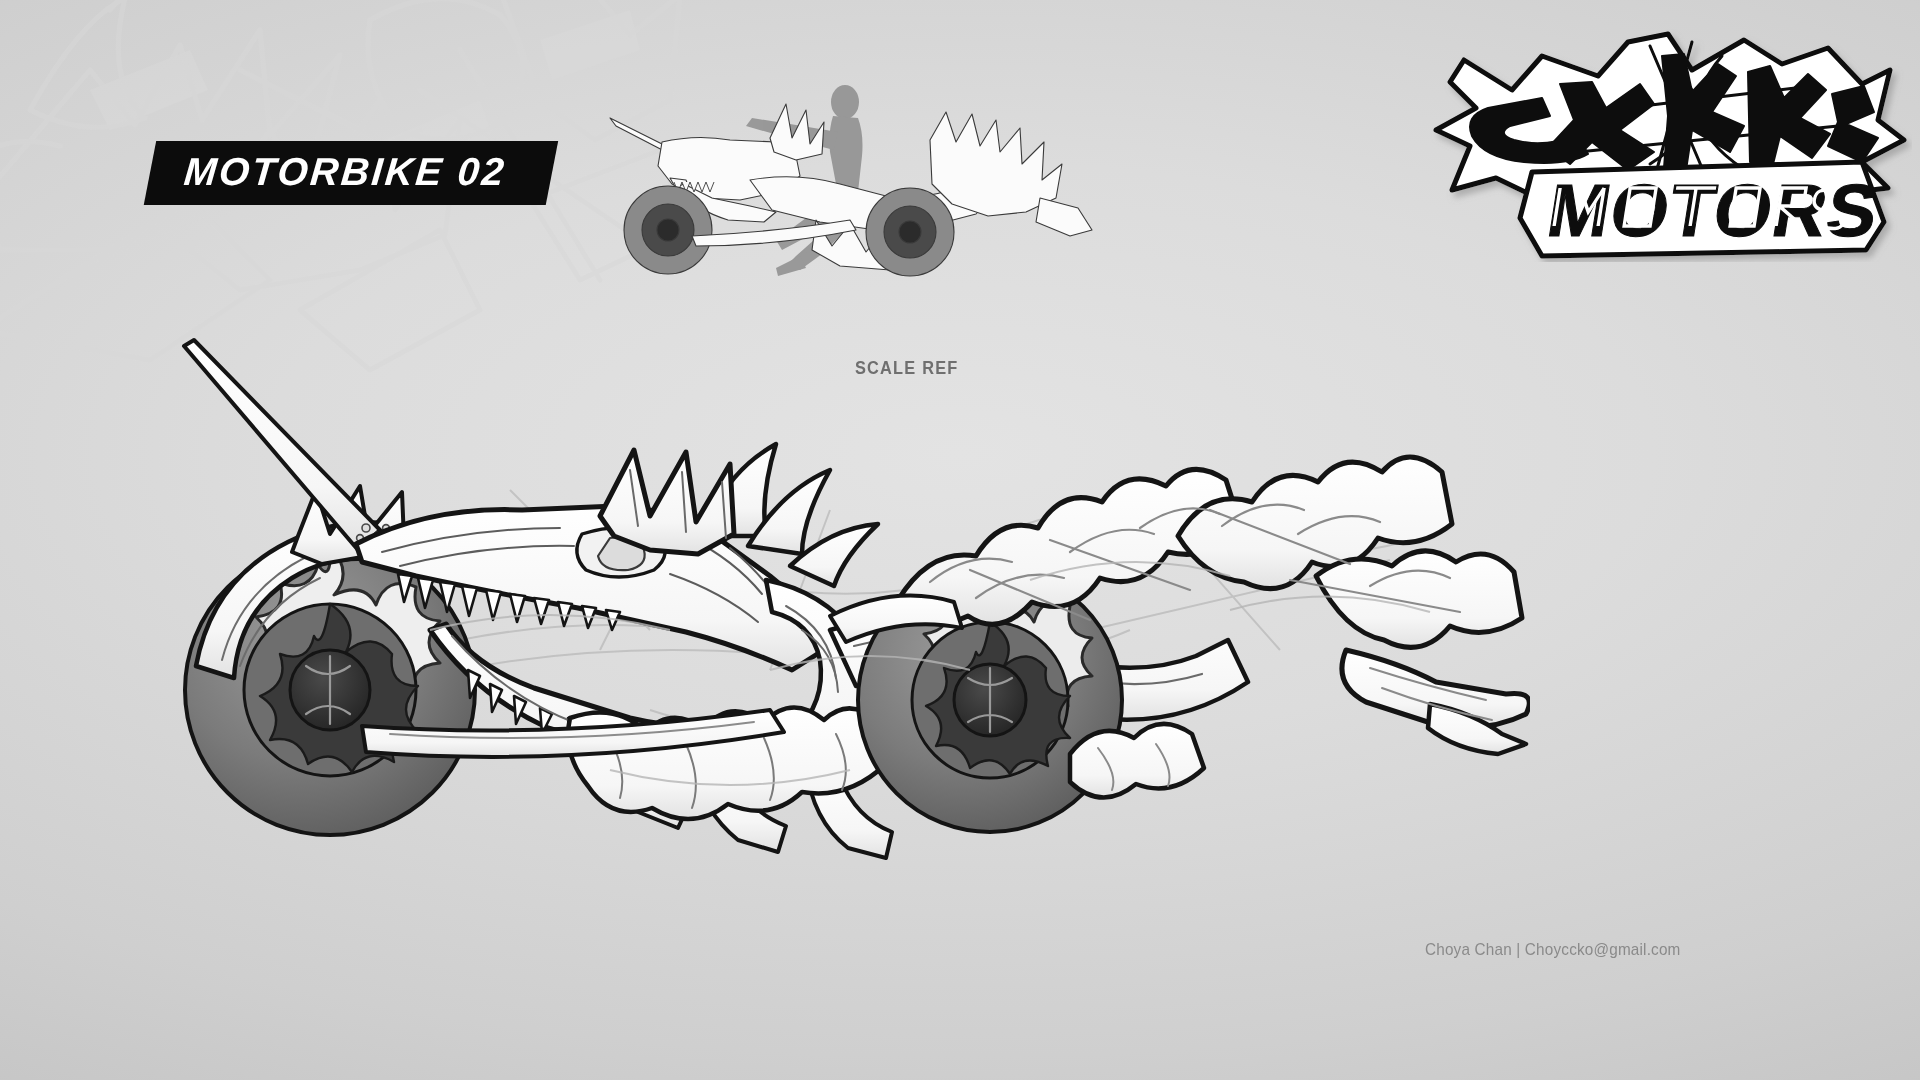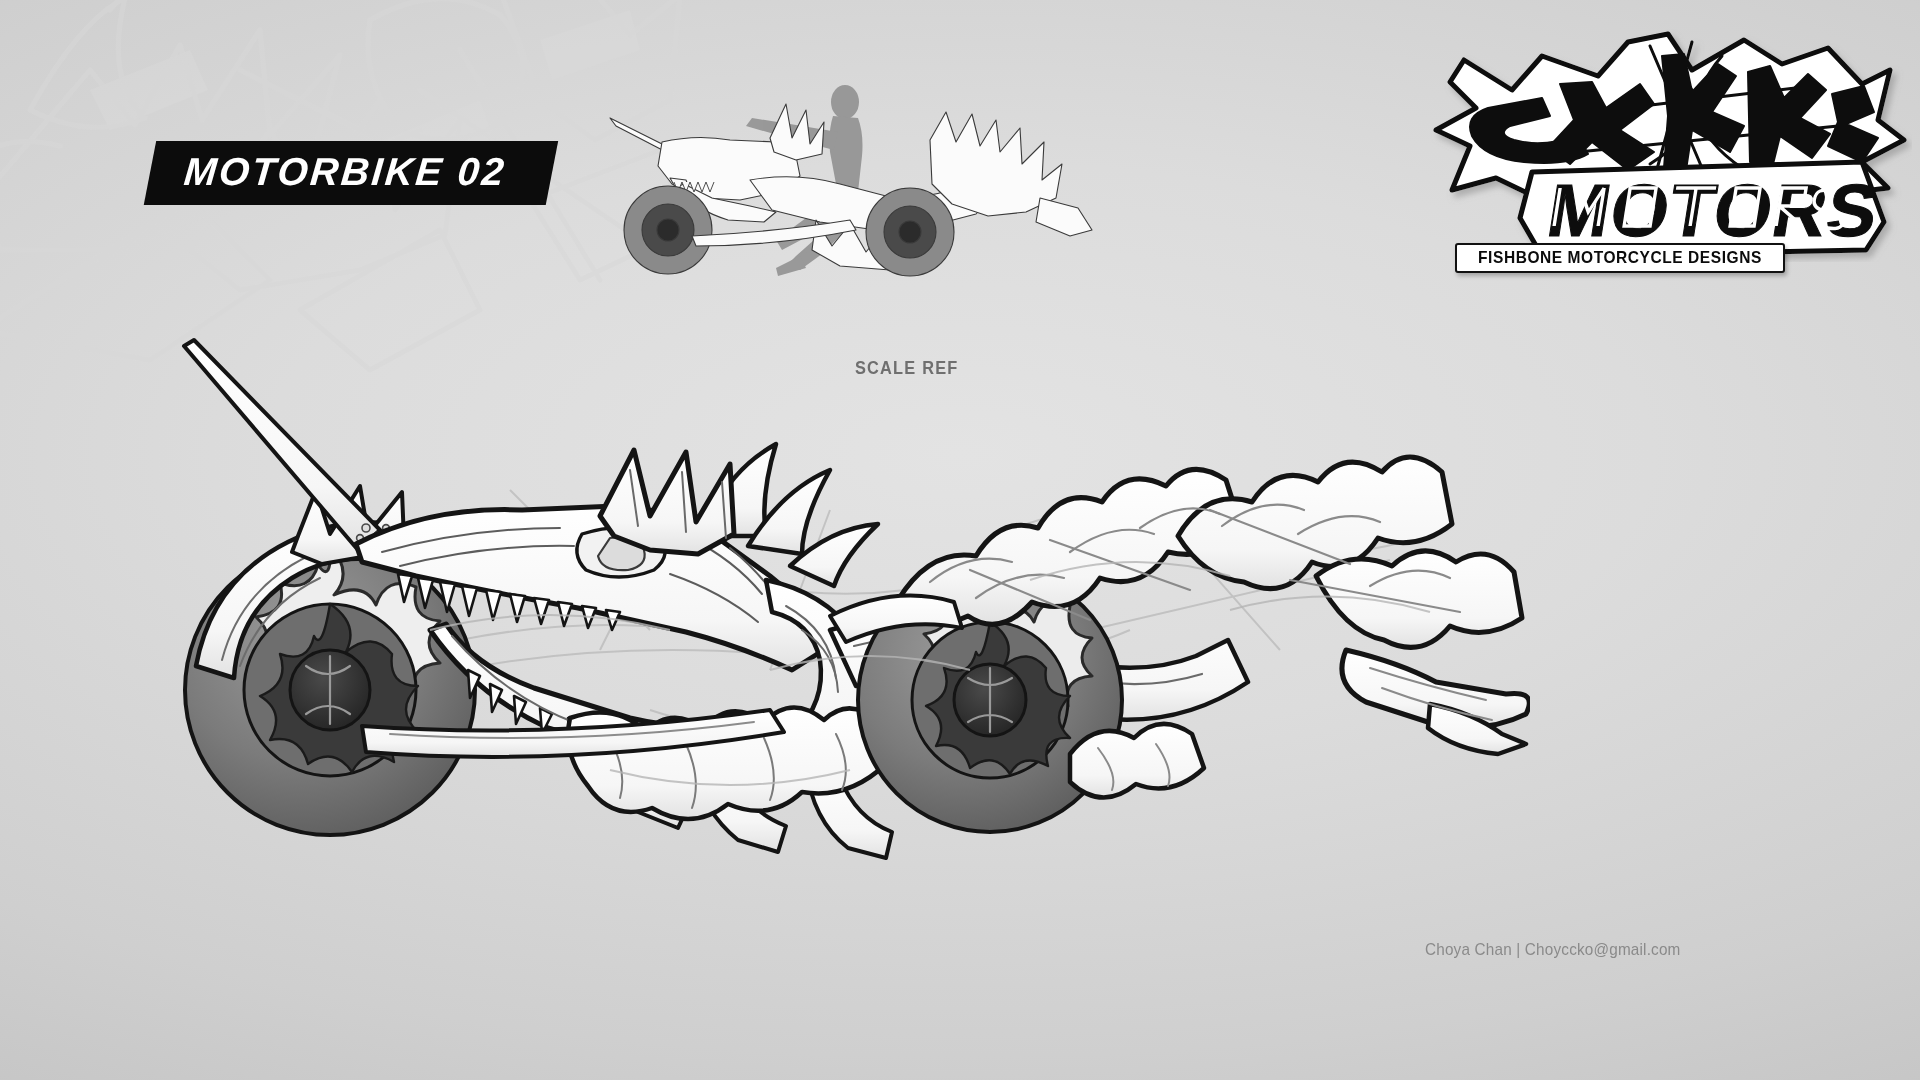"FISHBONE MOTORCYCLE DESIGNS" div { html: <div> <span>FISHBONE MOTORCYCLE DESIGNS</span> </div> -> none }
